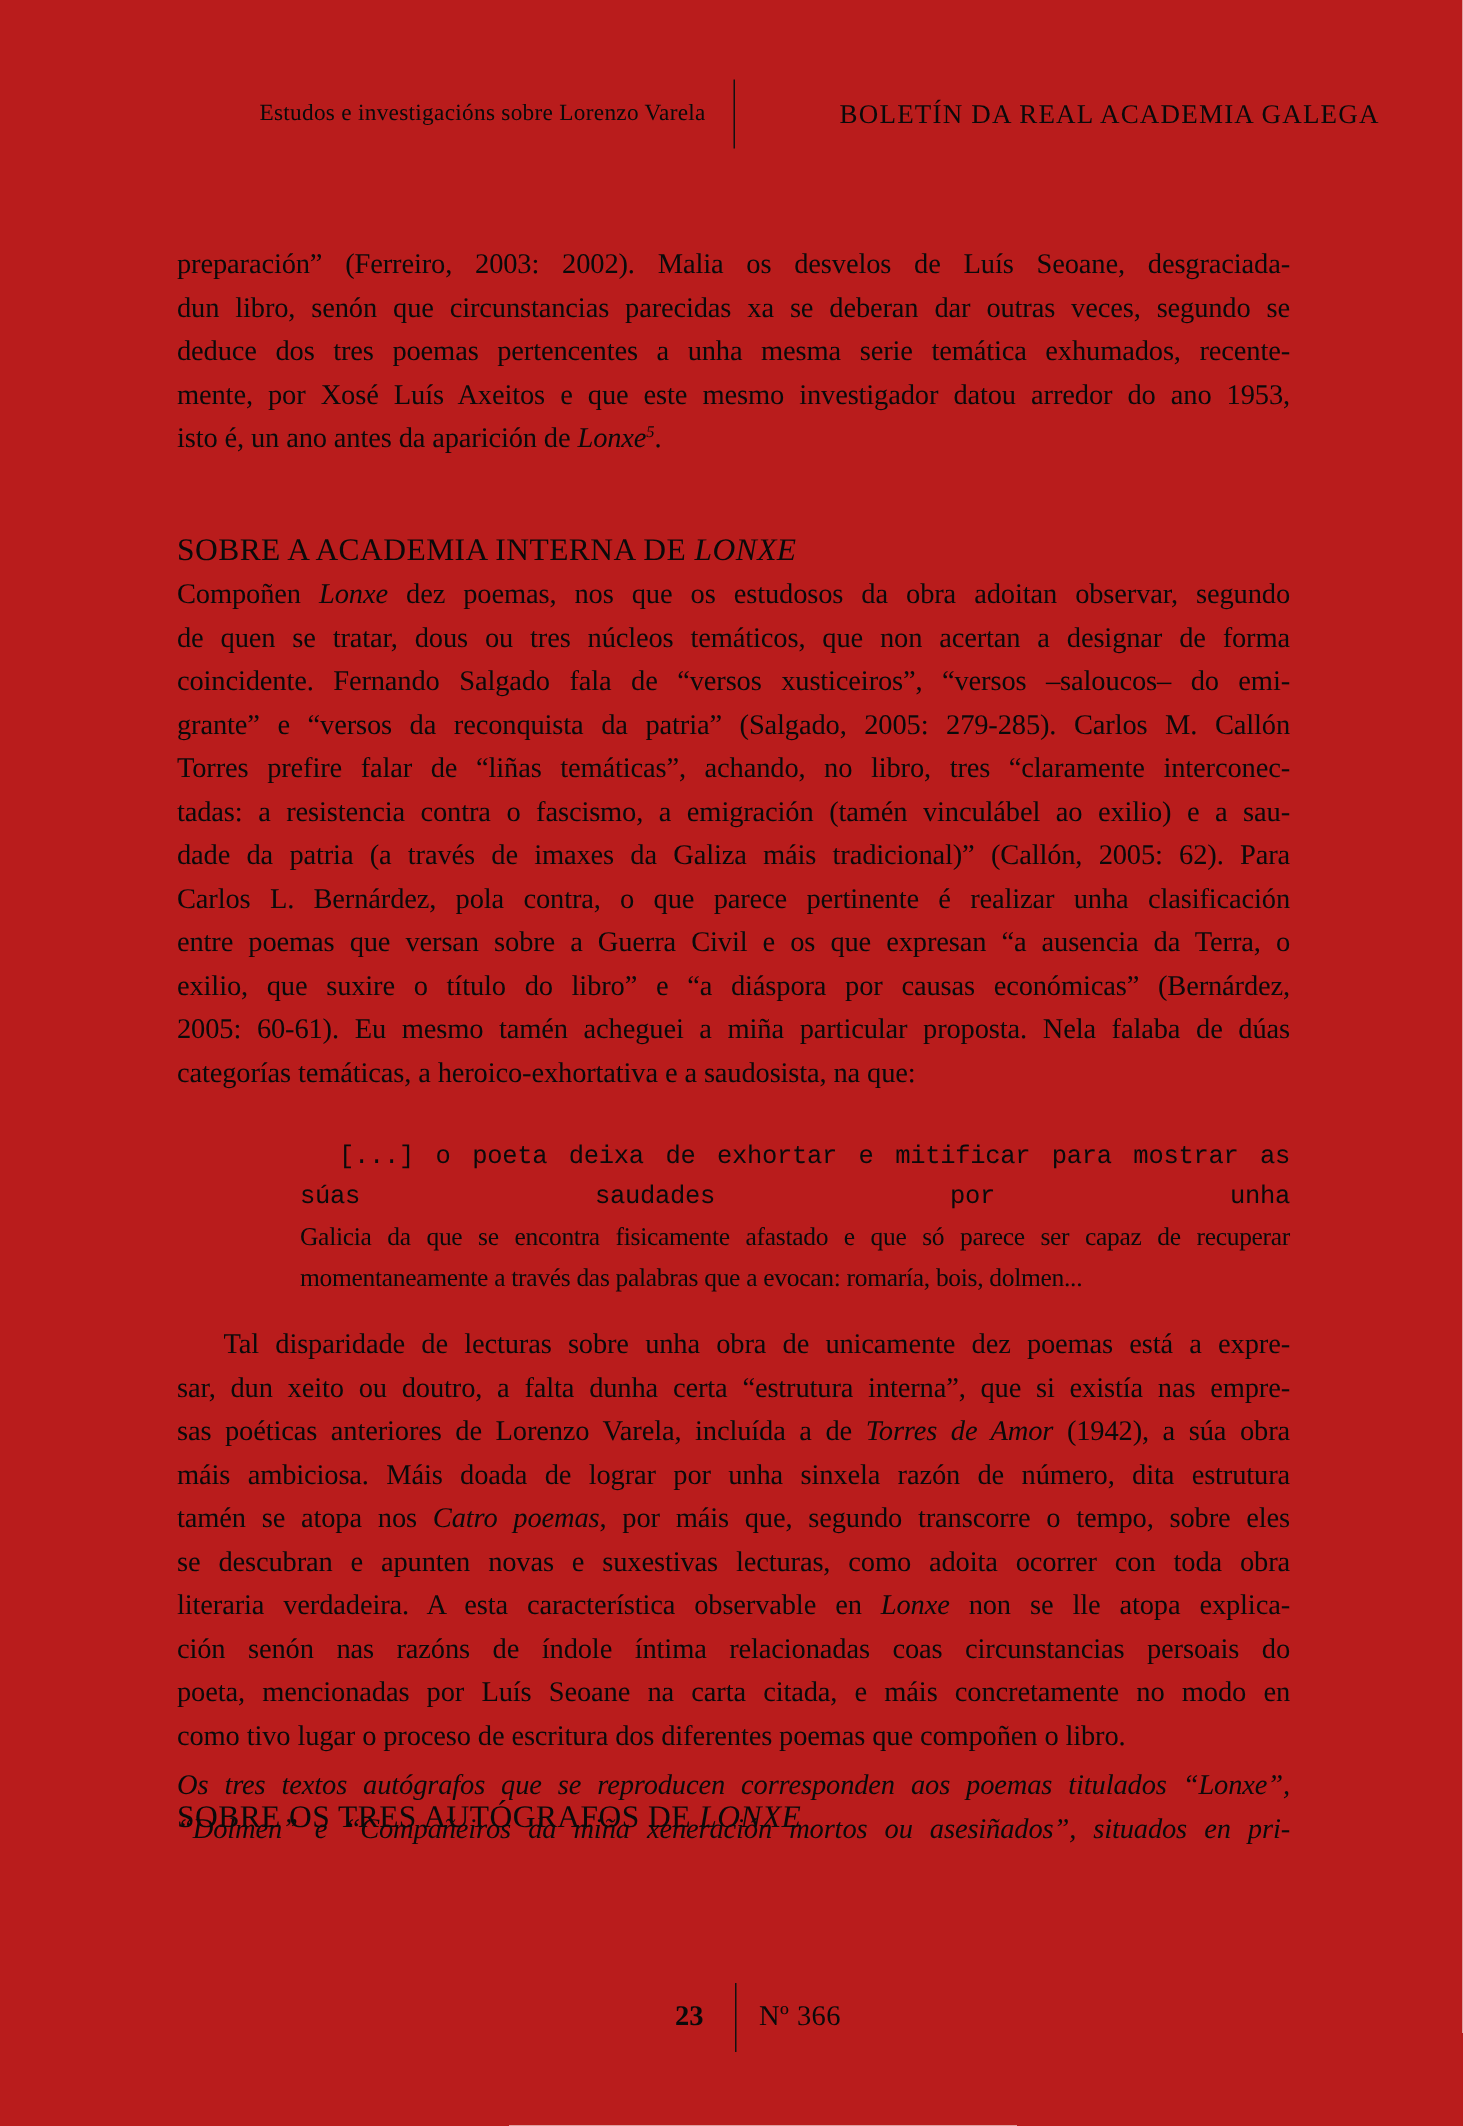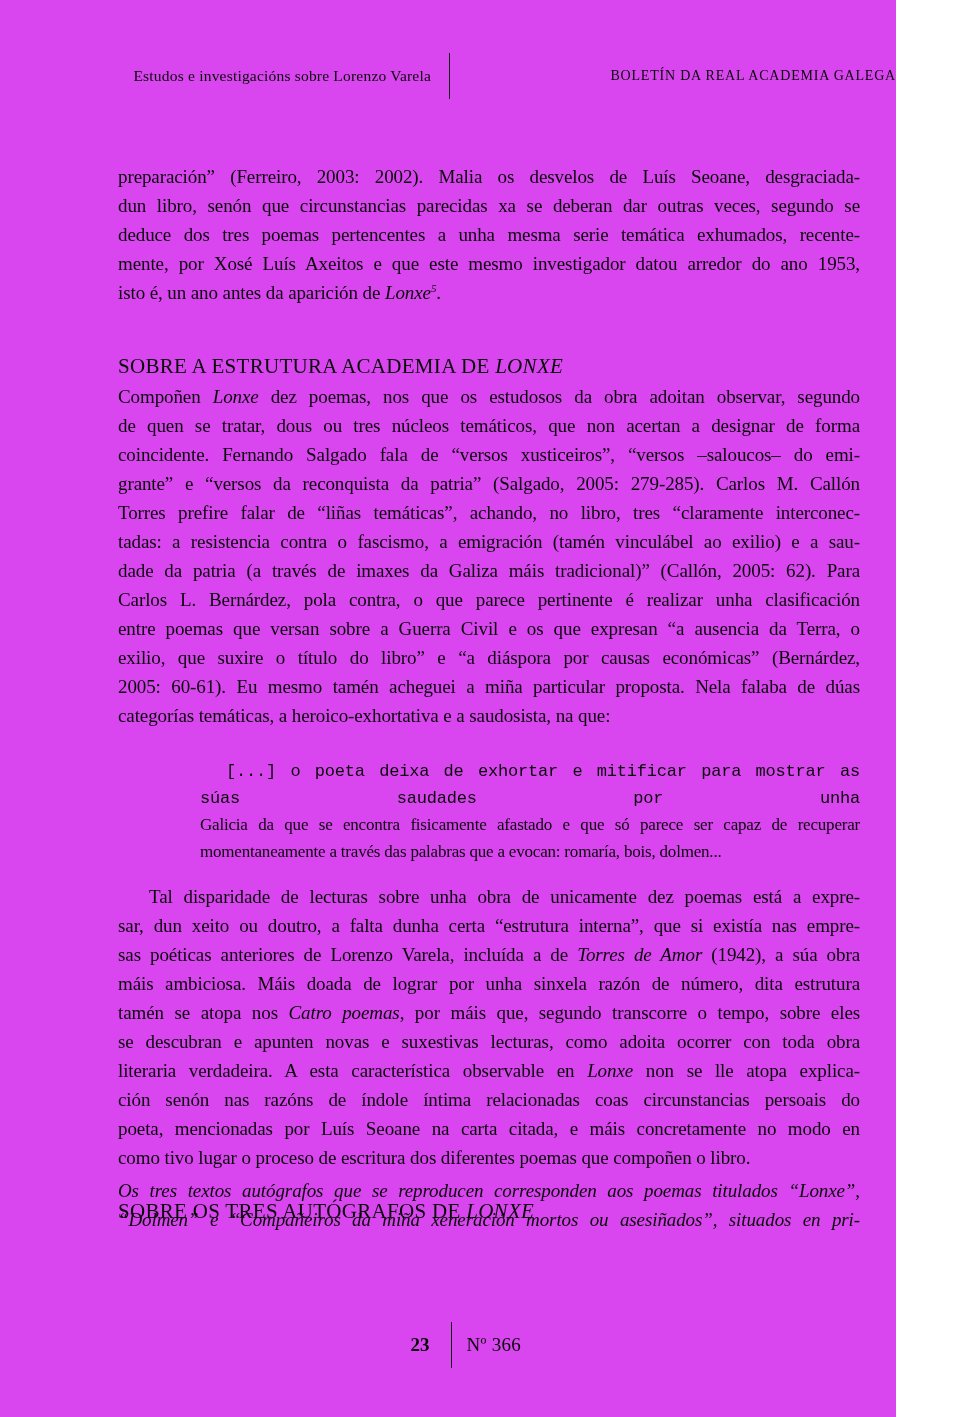"Estudos e investigacións sobre Lorenzo" .page { background: #d946ef -> #b91c1c; width: 896px -> 975px }
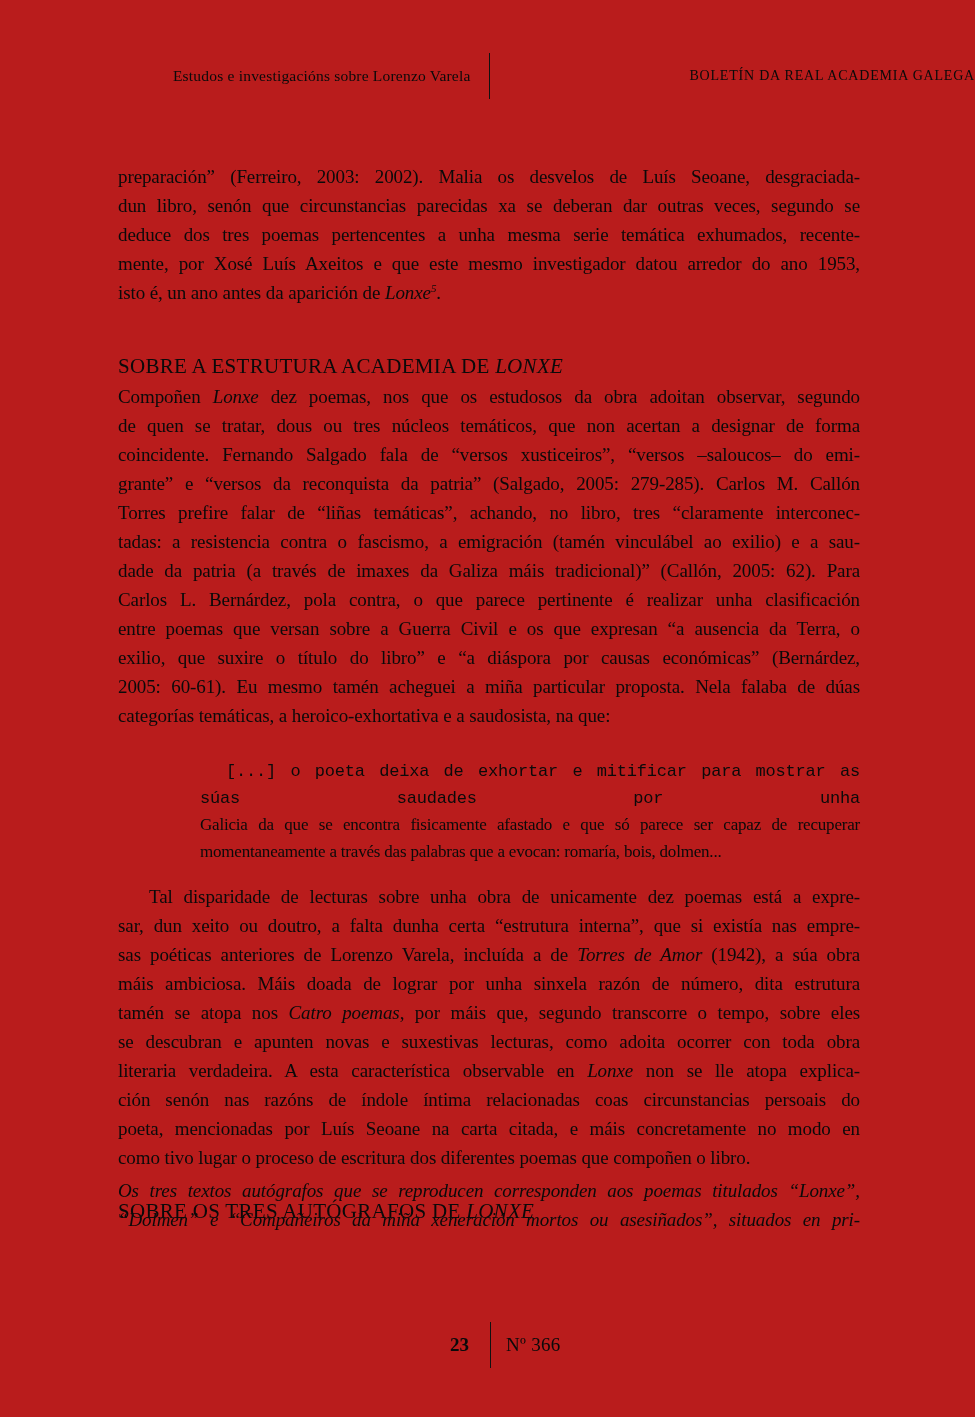"BOLETÍN DA REAL ACADEMIA GALEGA" .rh-right { font-size: 14px -> 18px; text-align: right -> center }
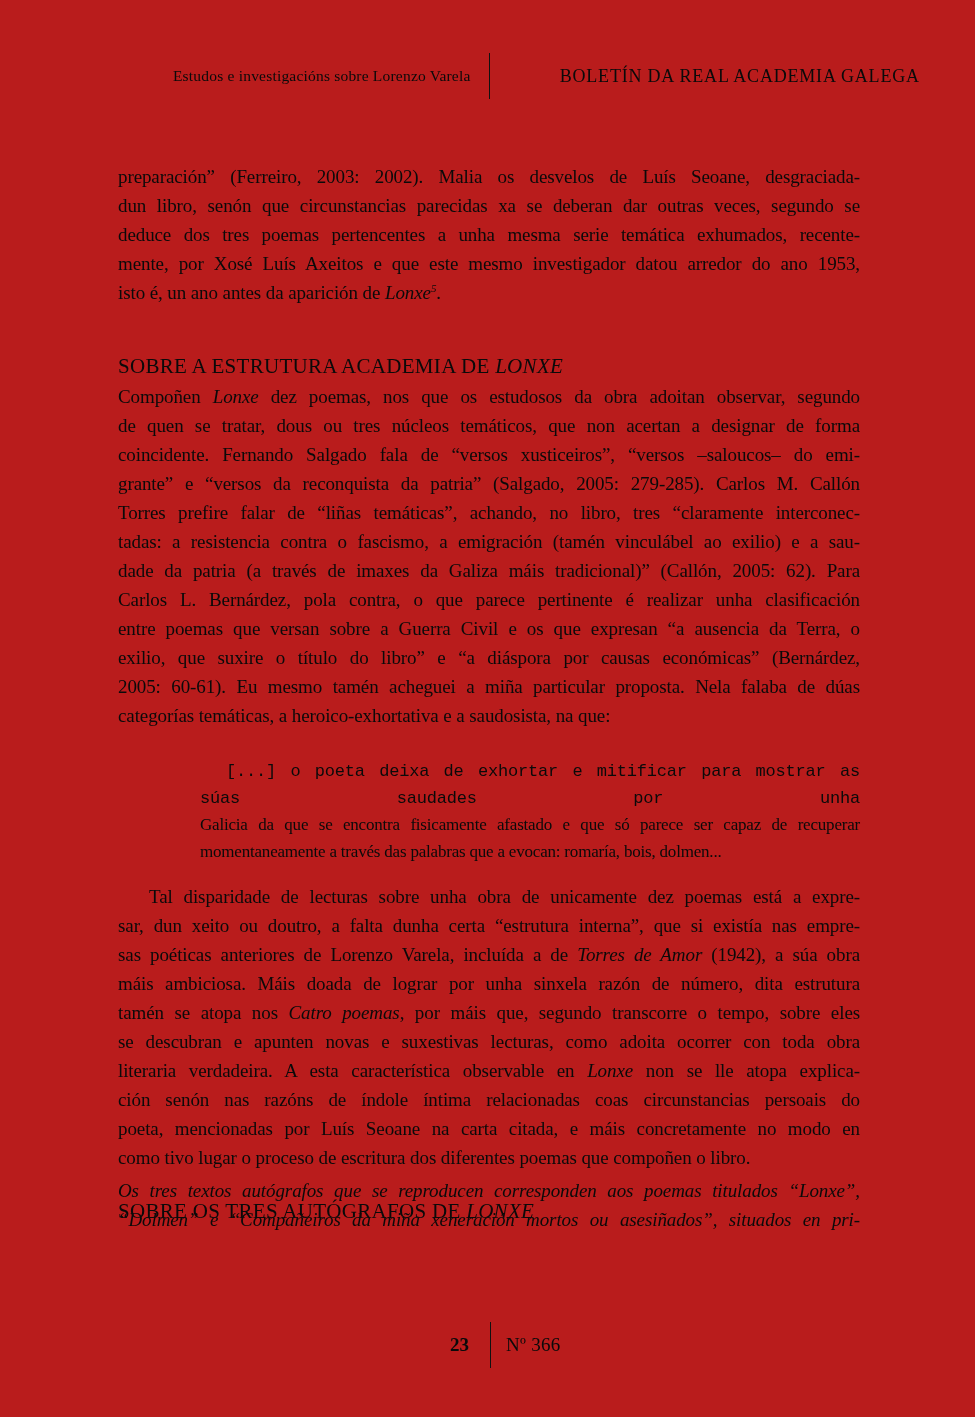"SOBRE A ESTRUTURA ACADEMIA DE" span { text: ESTRUTURA ACADEMIA -> ACADEMIA INTERNA }
